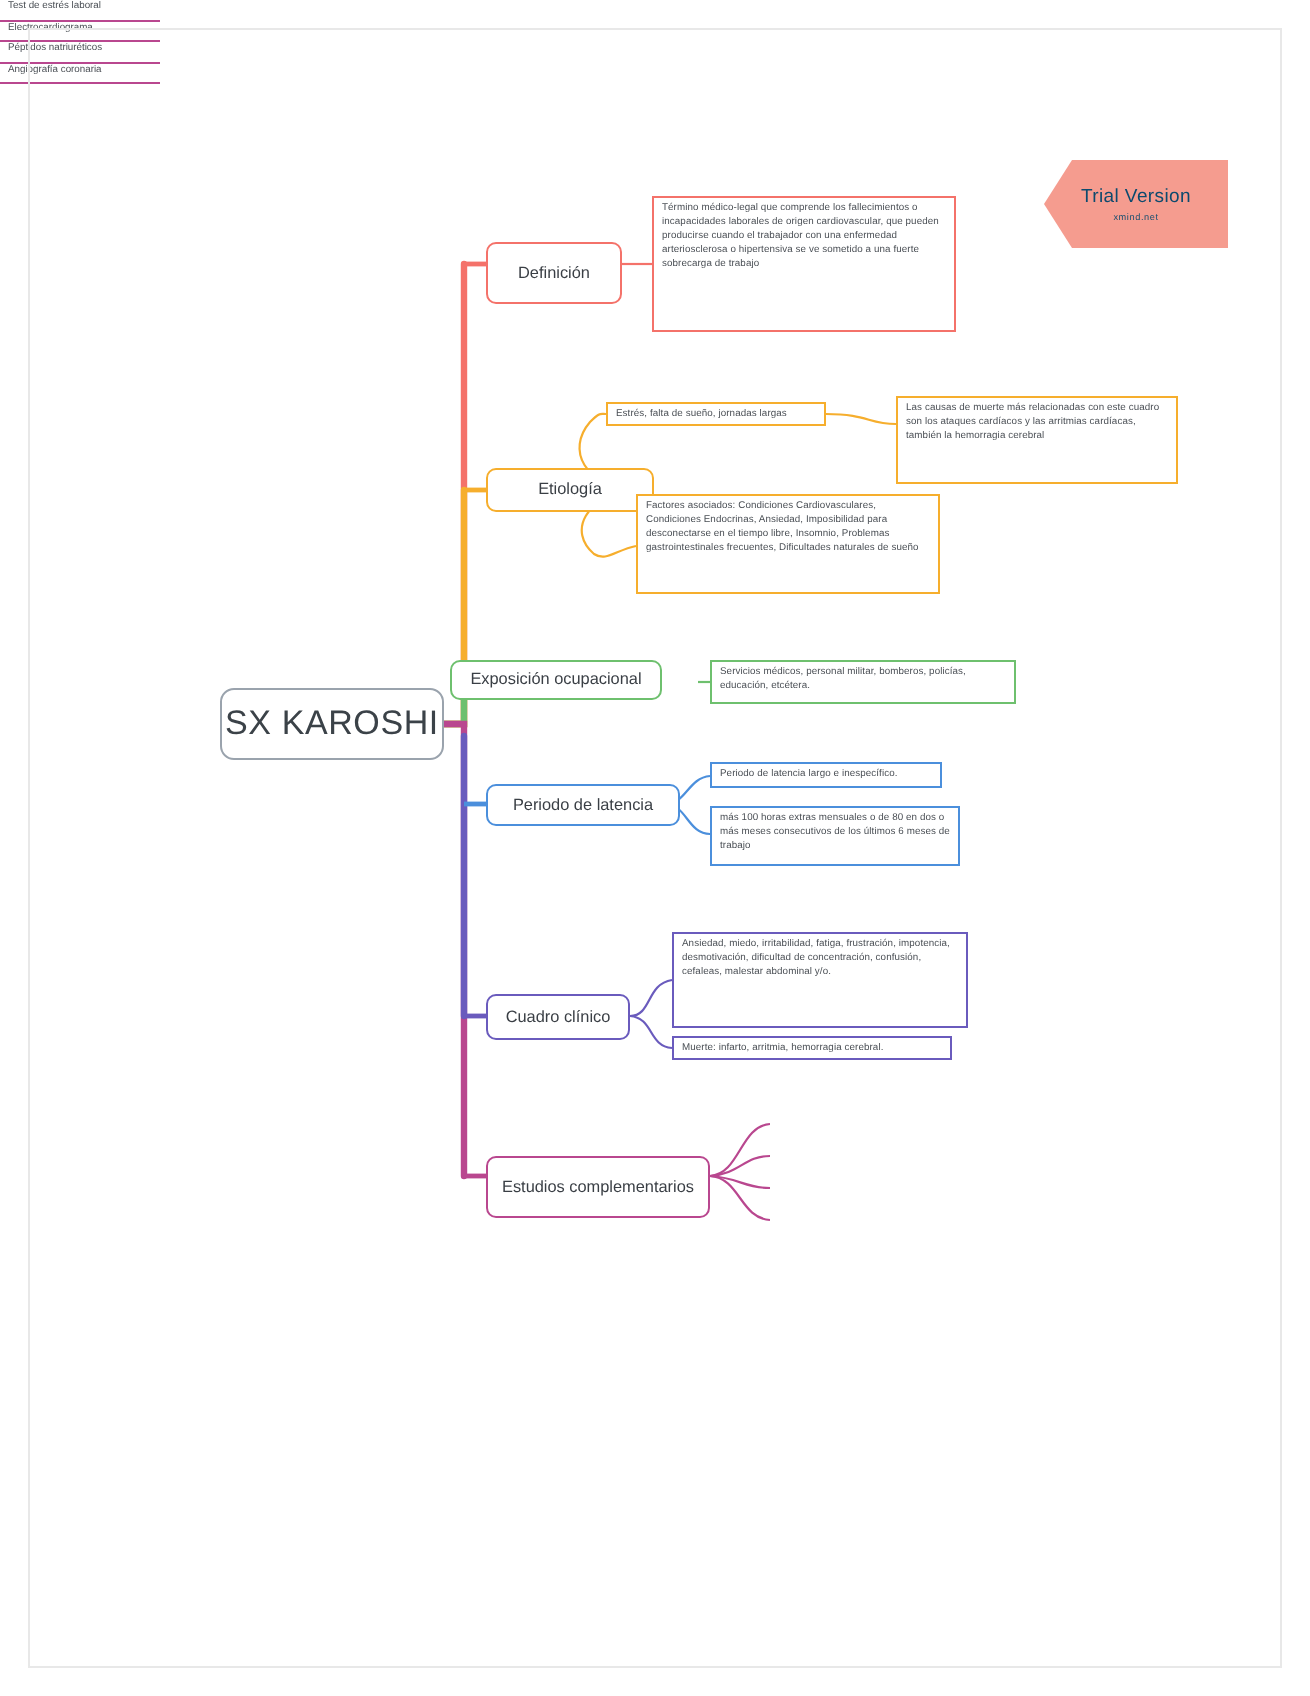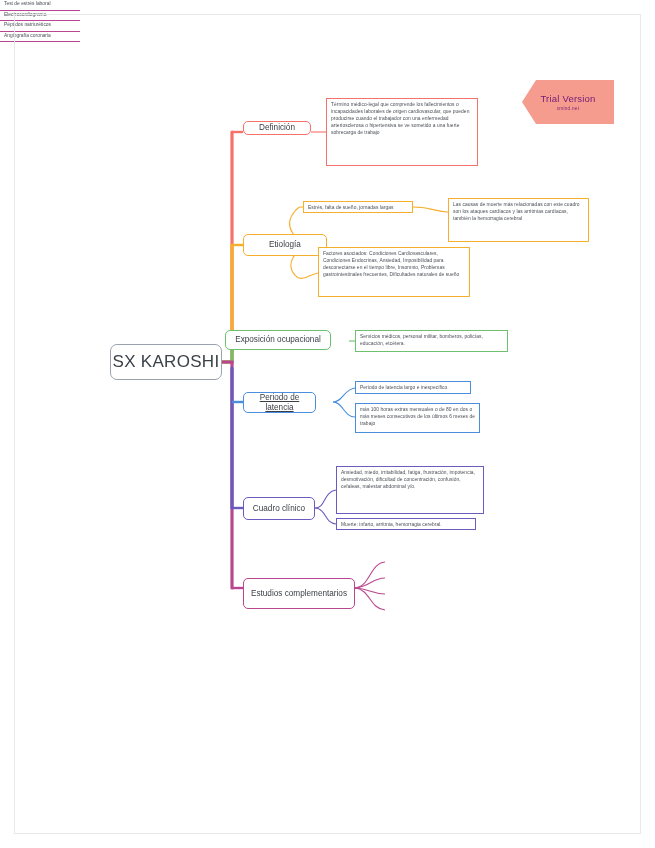"Trial Version" #trial { color: #701a75 -> #0c4a6e }
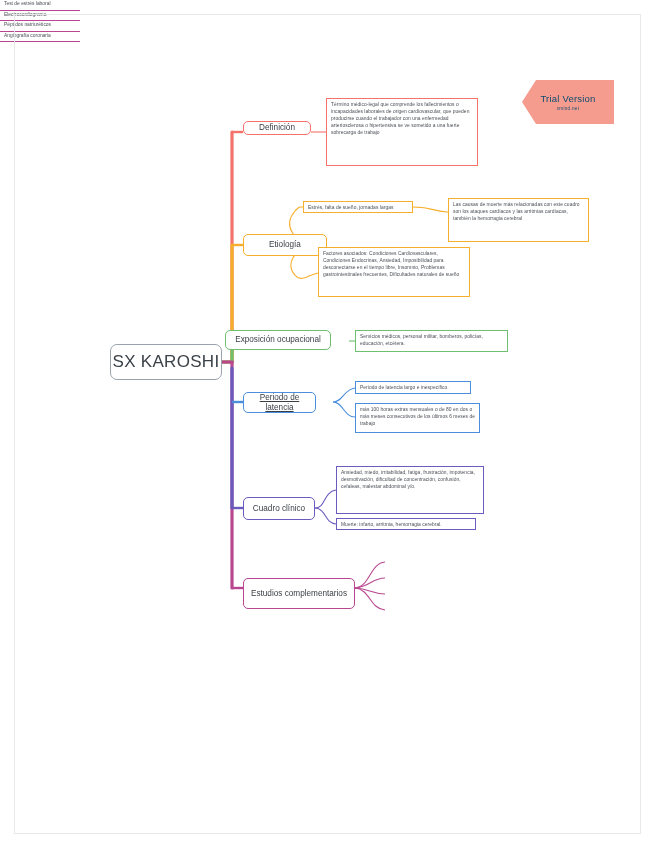"Definición" #t-definicion { height: 14px -> 31px }
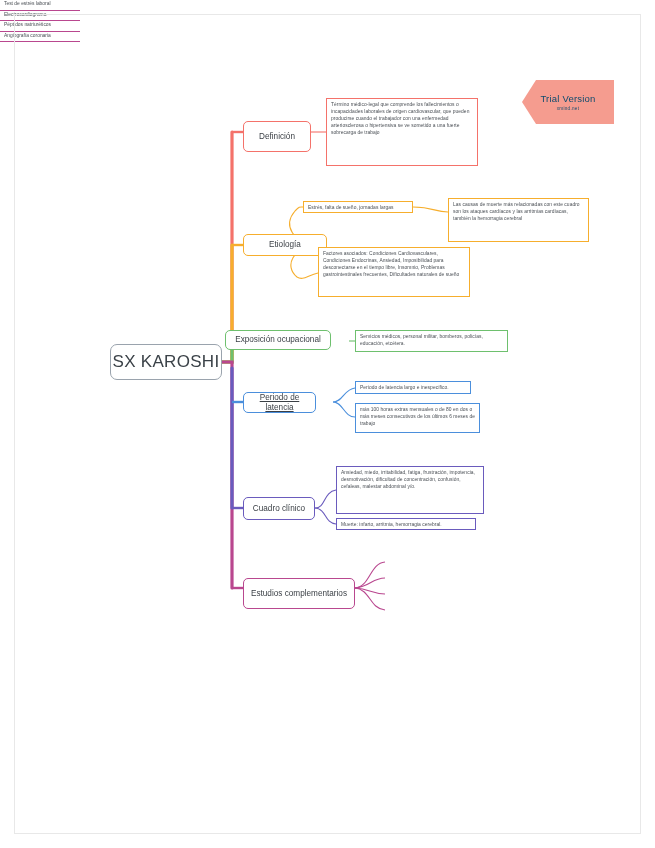"Periodo de latencia" #t-latencia { text-decoration: underline -> none; width: 73px -> 97px }
